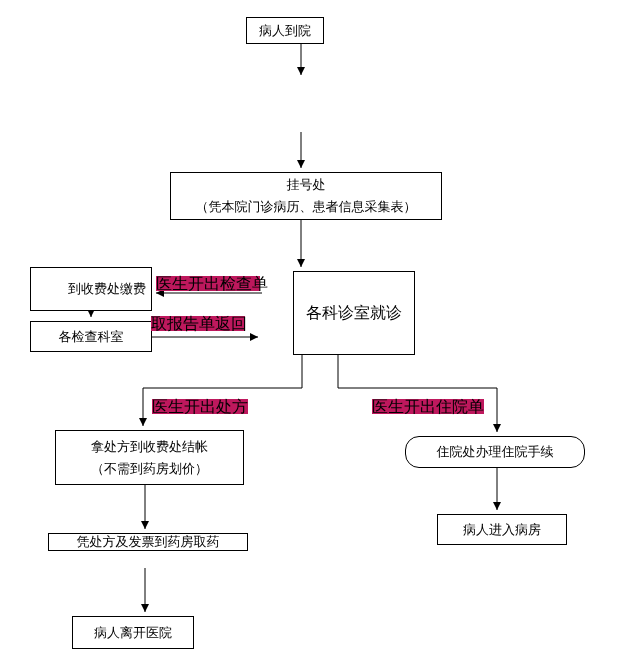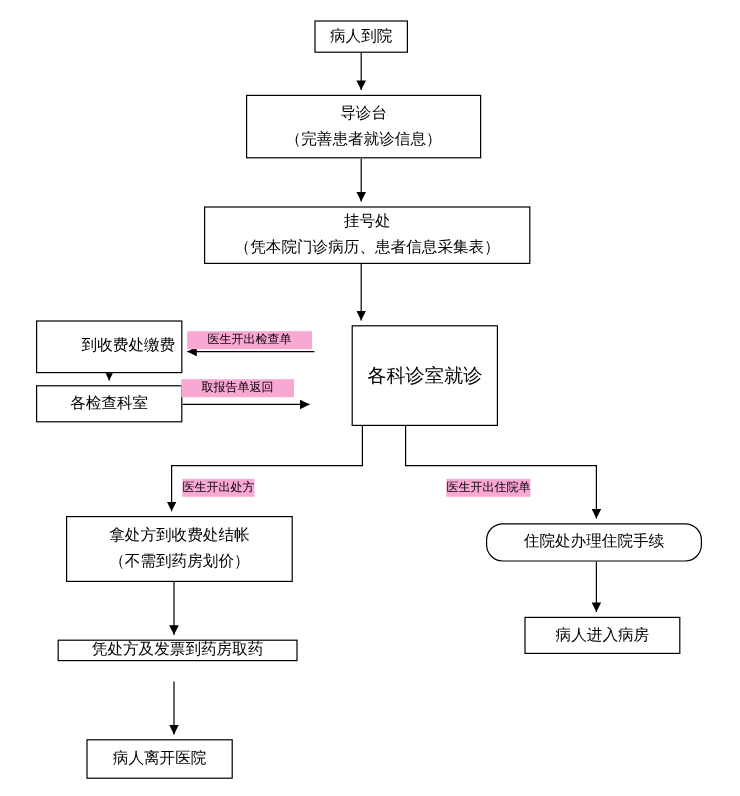"病人到院" #n-arrive { left: 262px -> 246px }
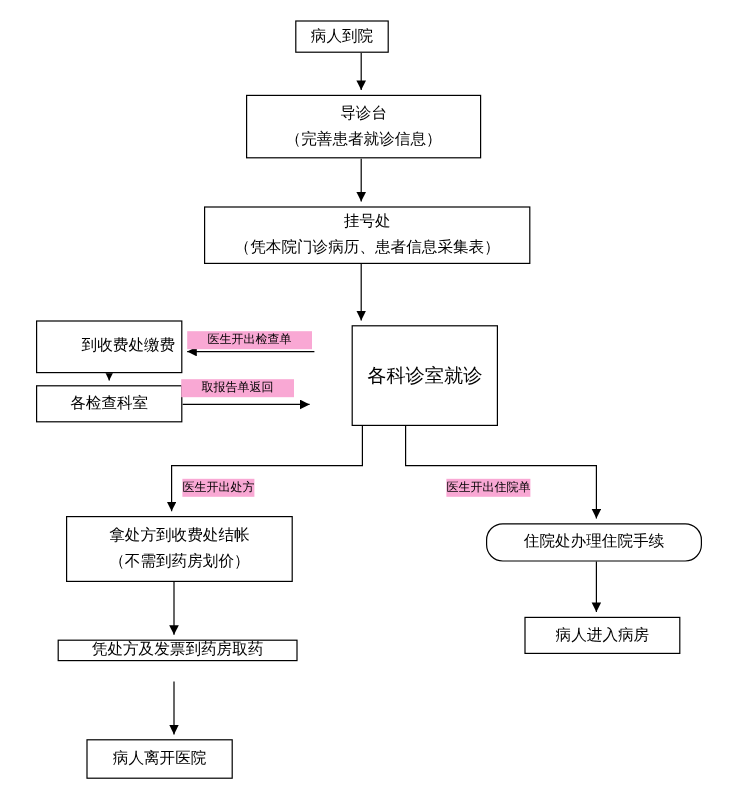"导诊台" div.node { html: <div> <span>导诊台</span> <span>（完善患者就诊信息）</span> </div> -> none }
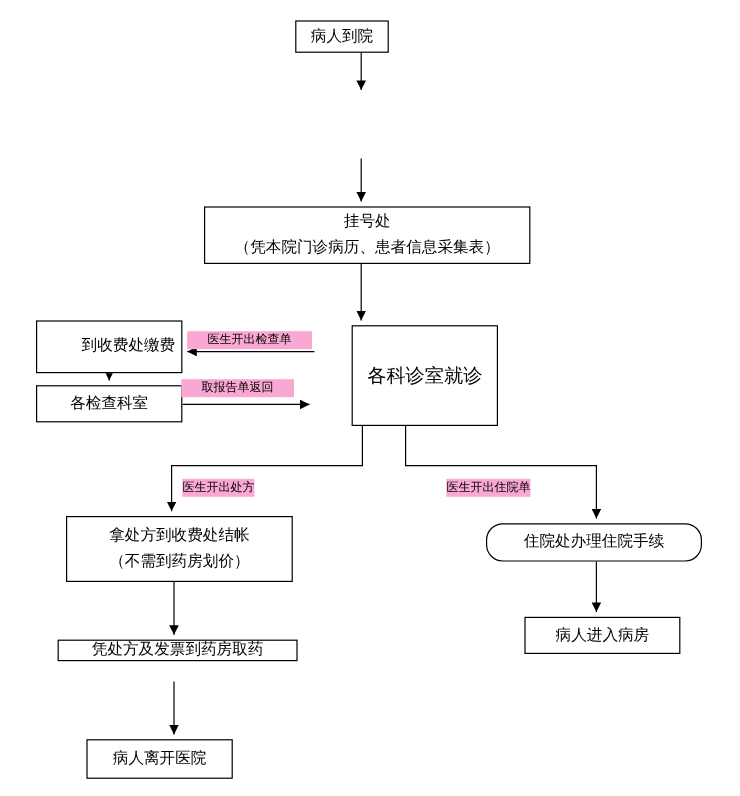"医生开出检查单" .edge-label { background: #f9a8d4 -> #be185d; font-size: 10px -> 16px }
